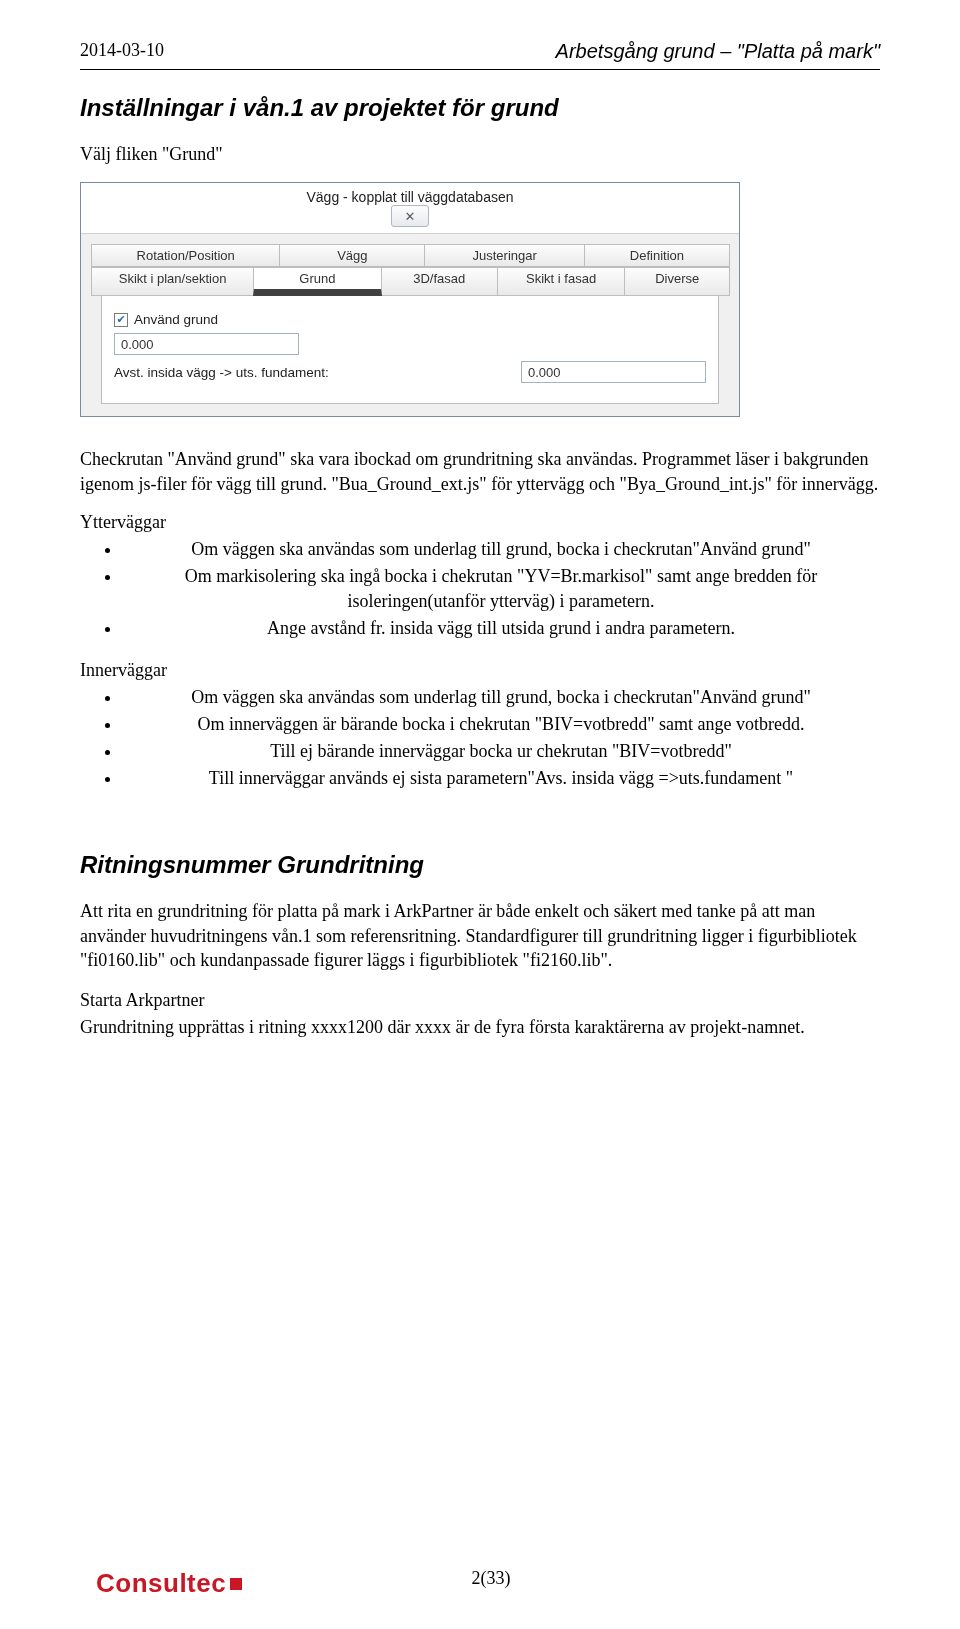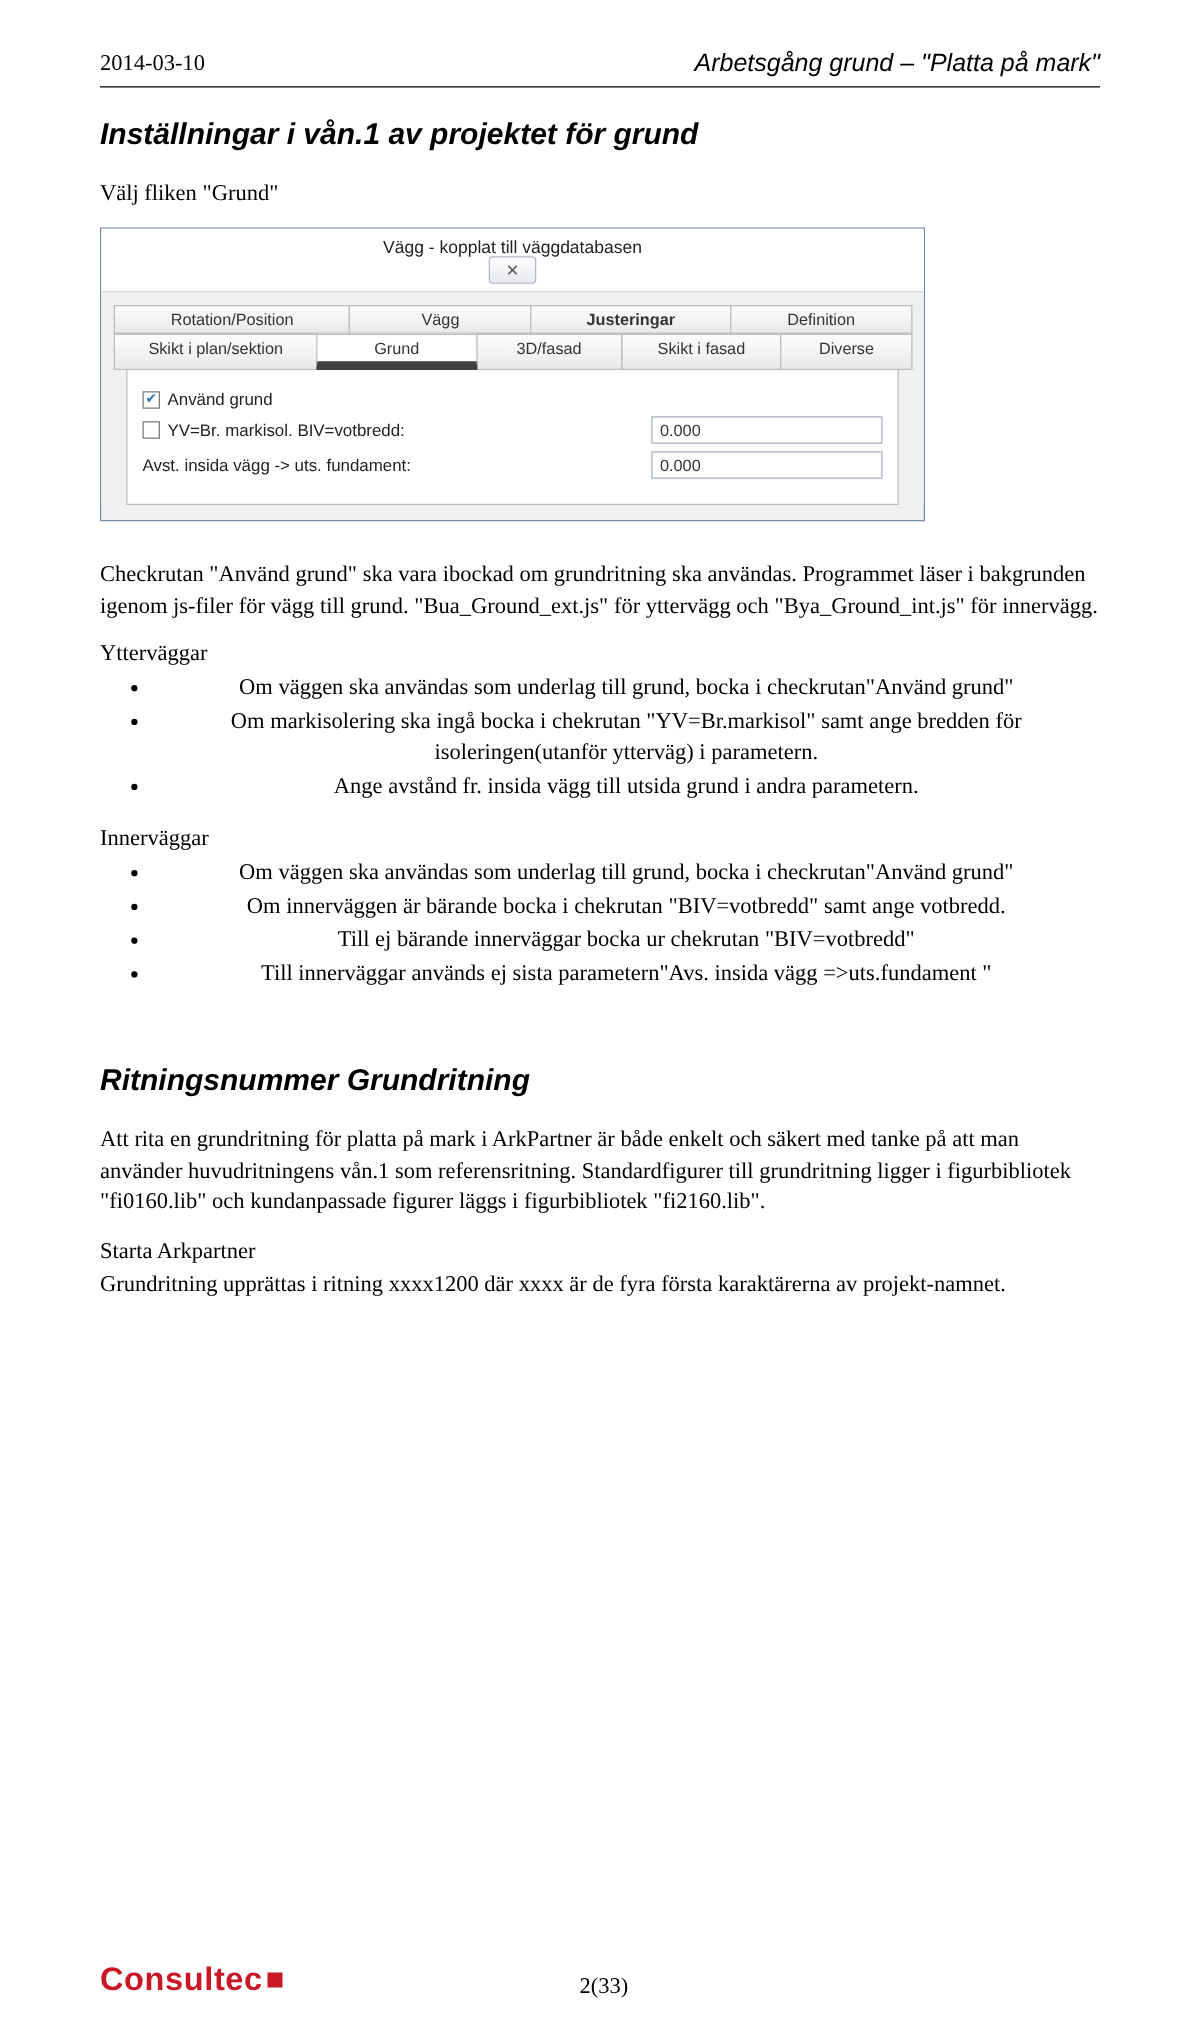"Justeringar" .tab.w3 { font-weight: bold -> none }
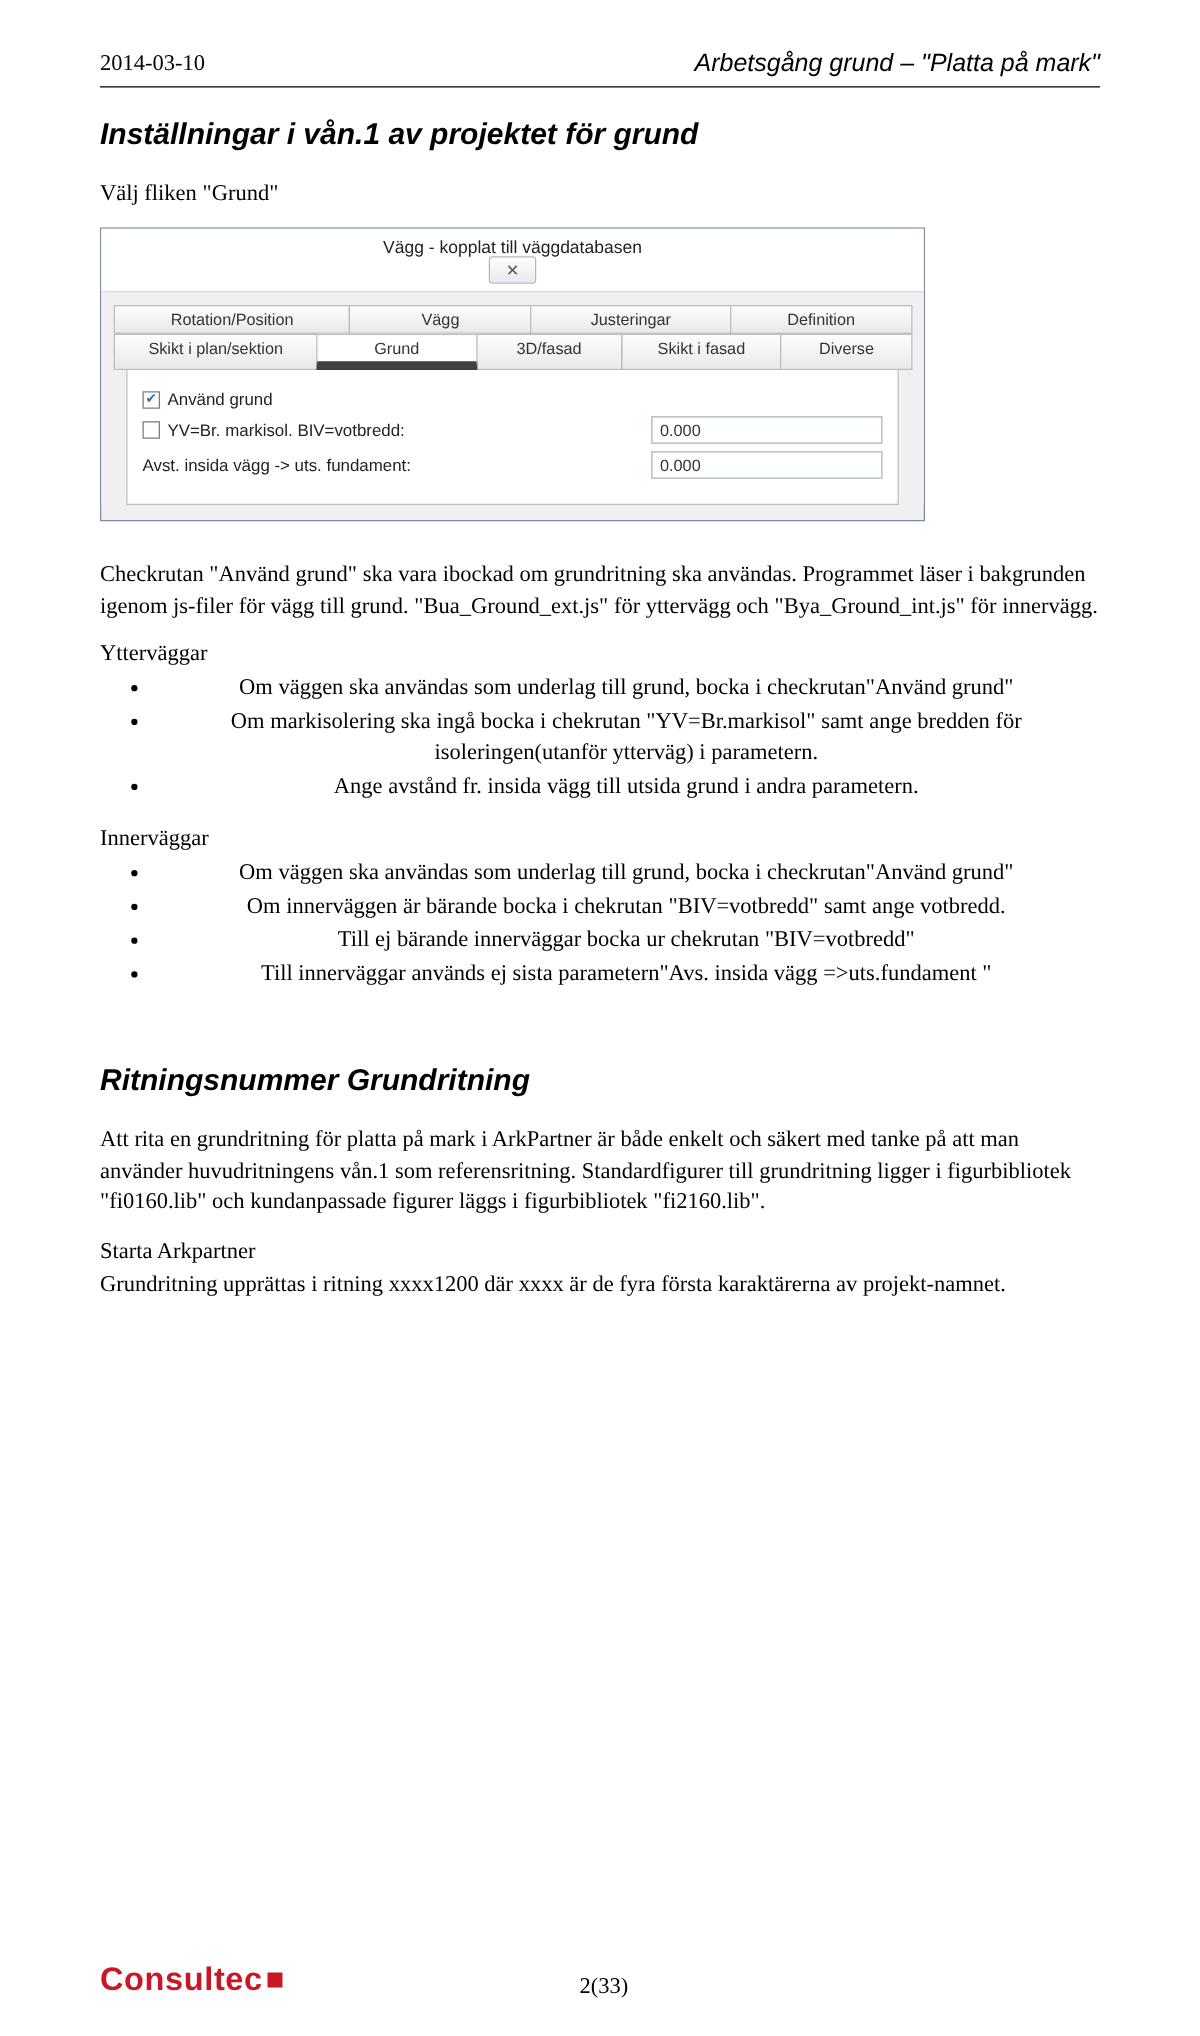"YV=Br. markisol. BIV=votbredd:" div.label-side { html: <div> <span></span> <span>YV=Br. markisol. BIV=votbredd:</span> </div> -> none }
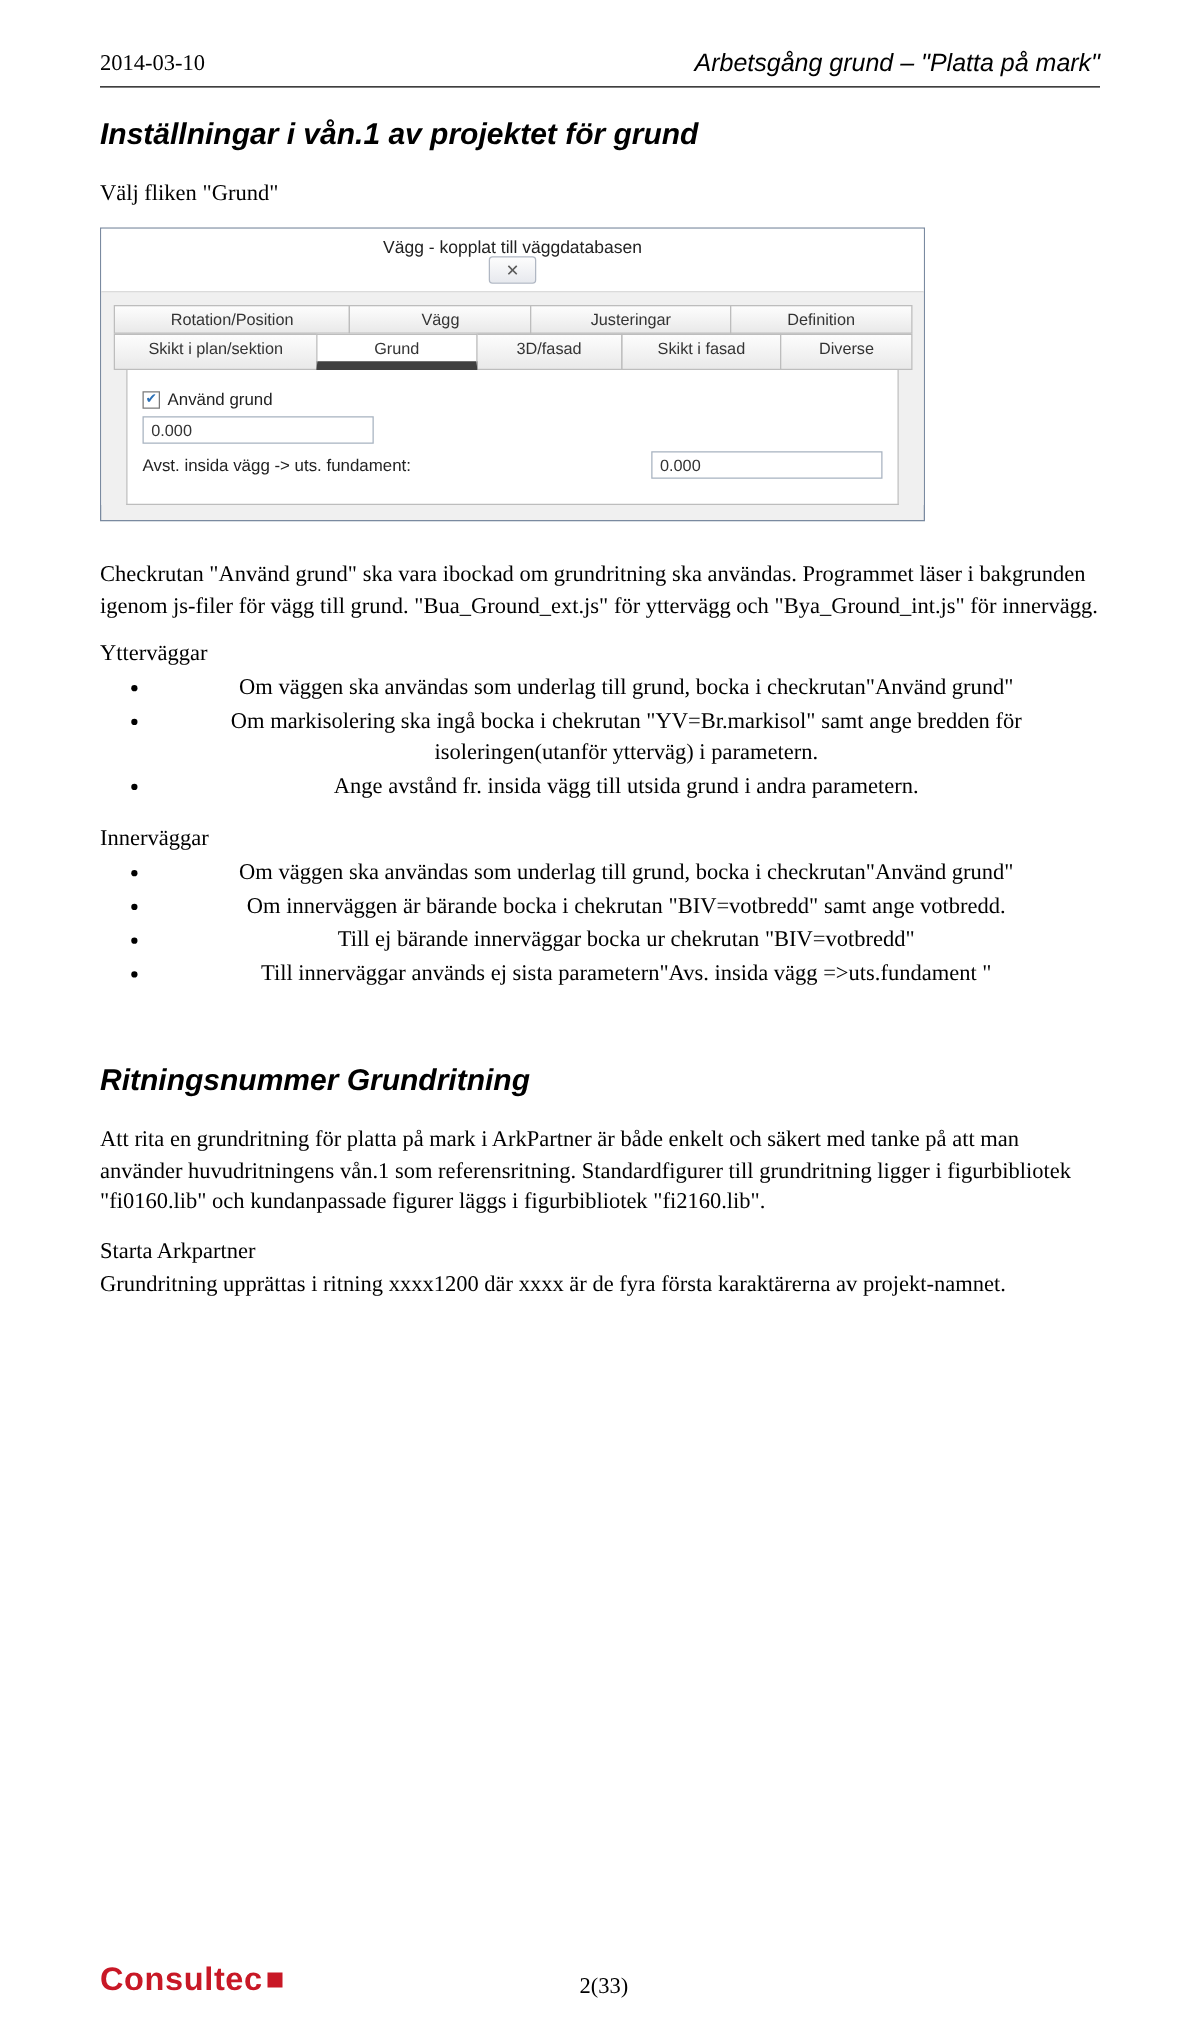"Consultec" .footer { align-items: flex-end -> flex-start; left: 80px -> 96px }
